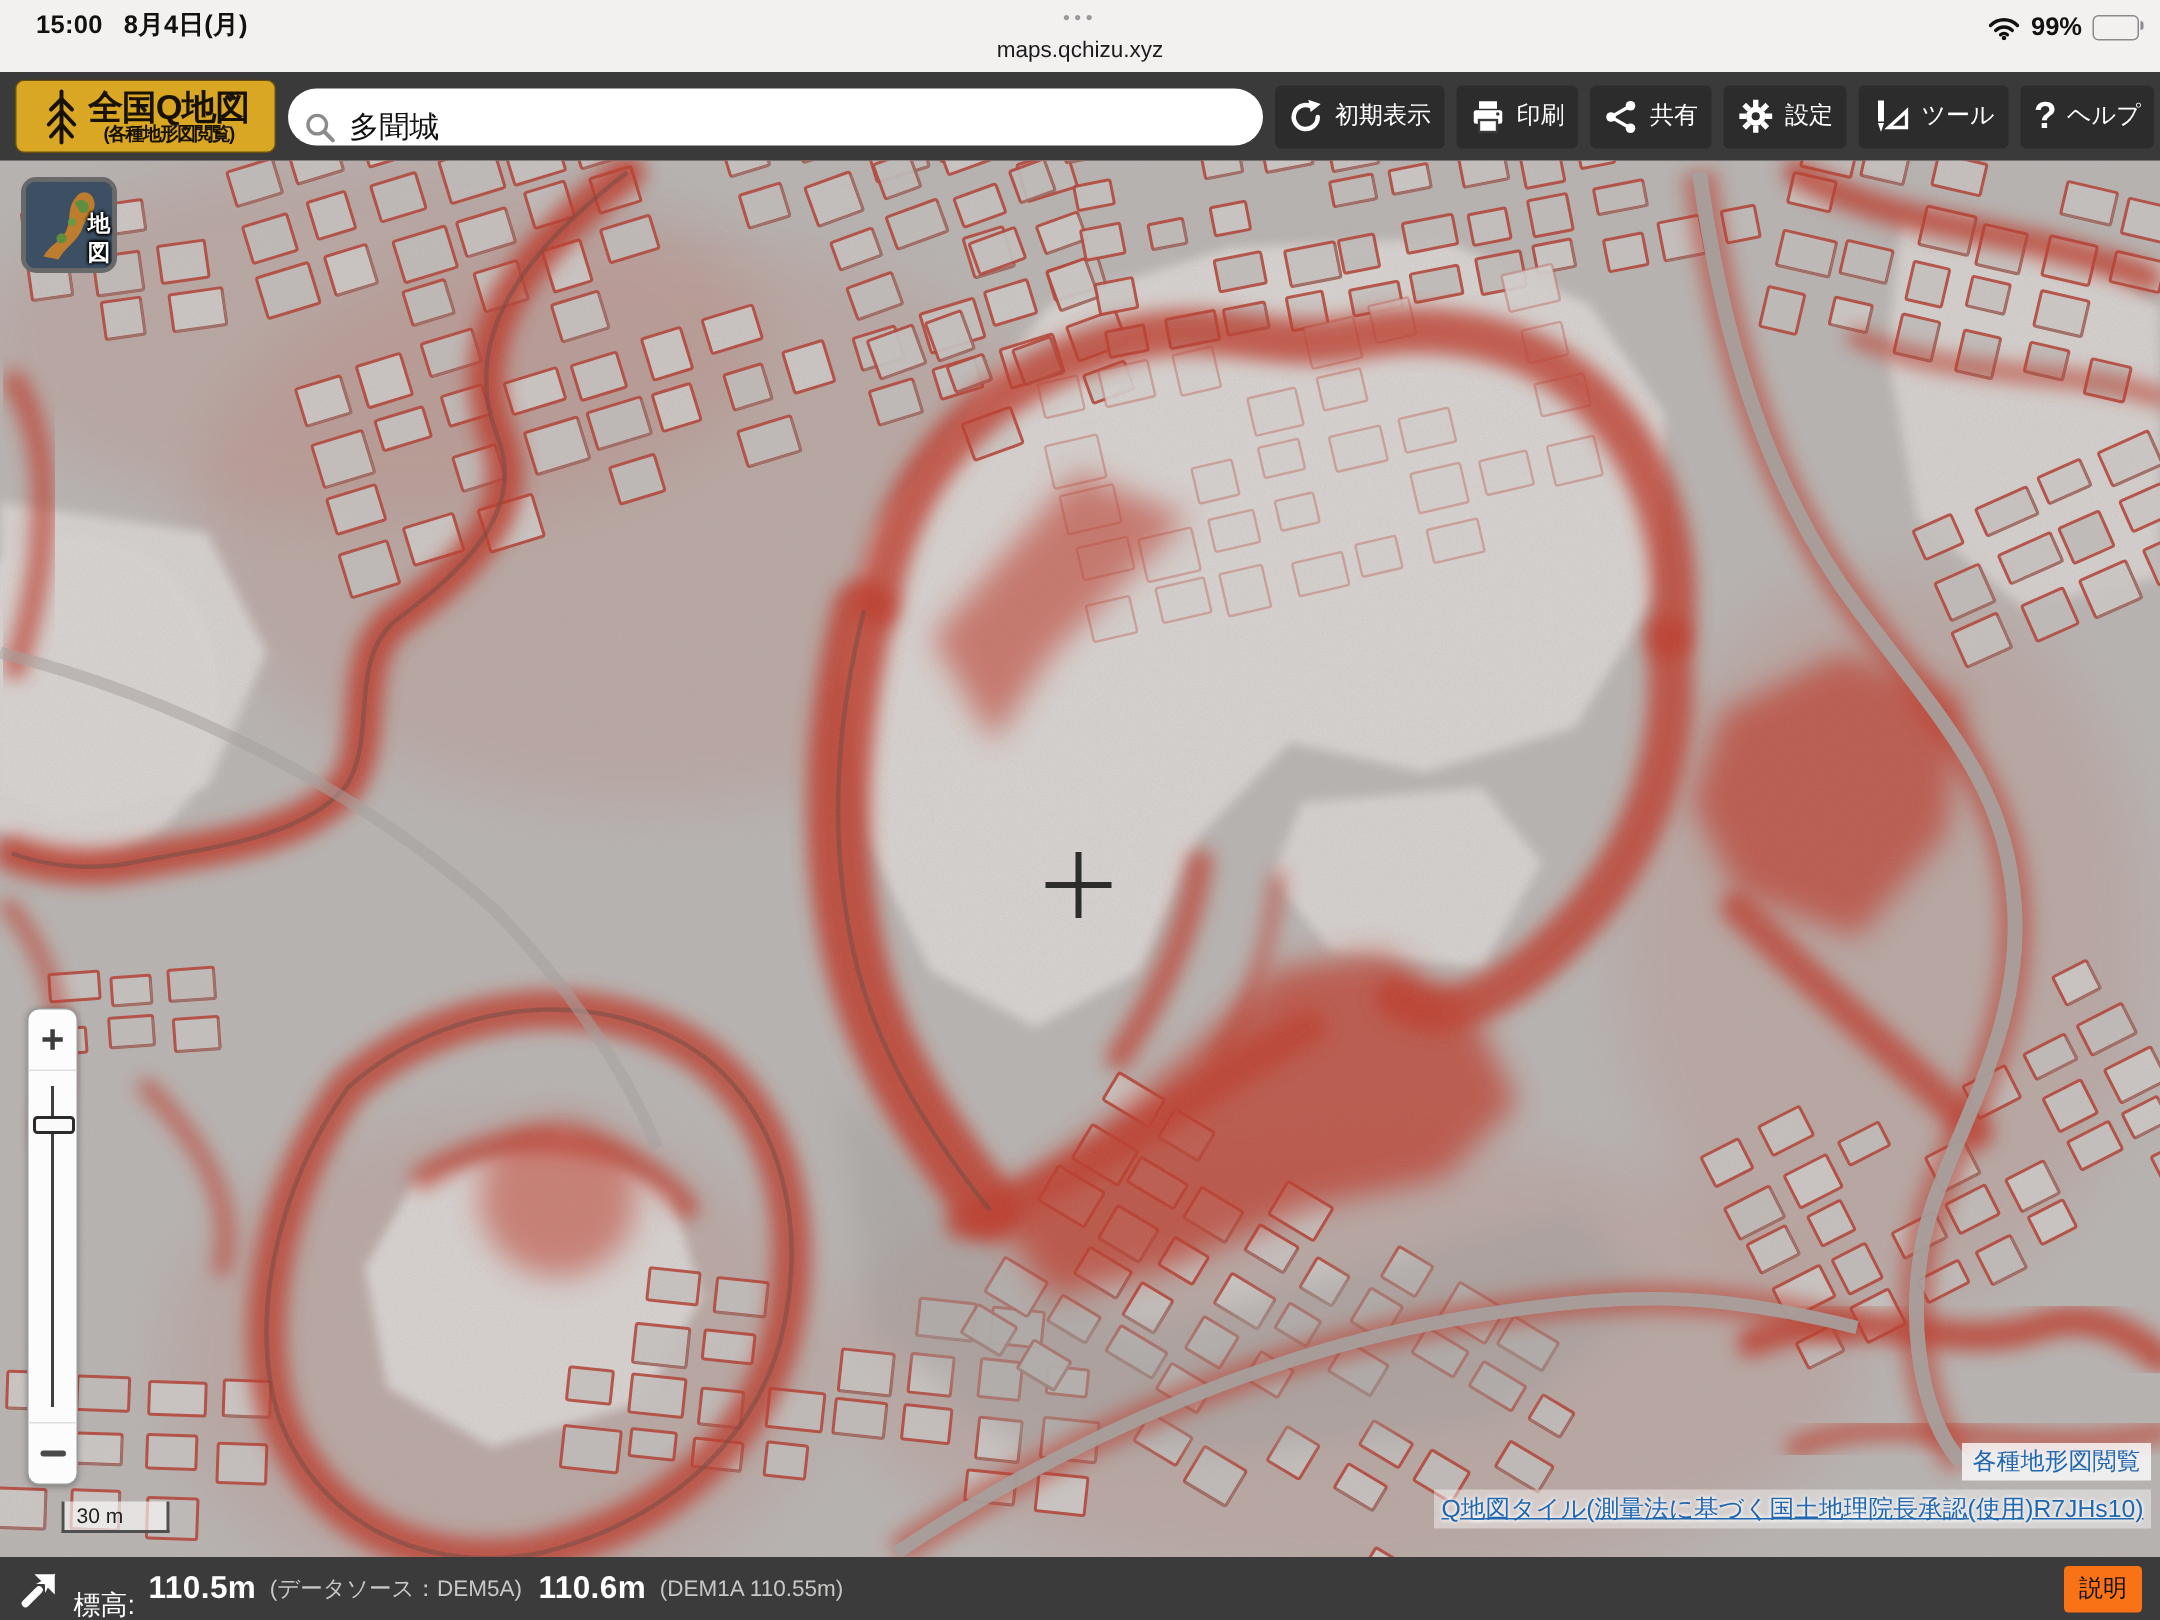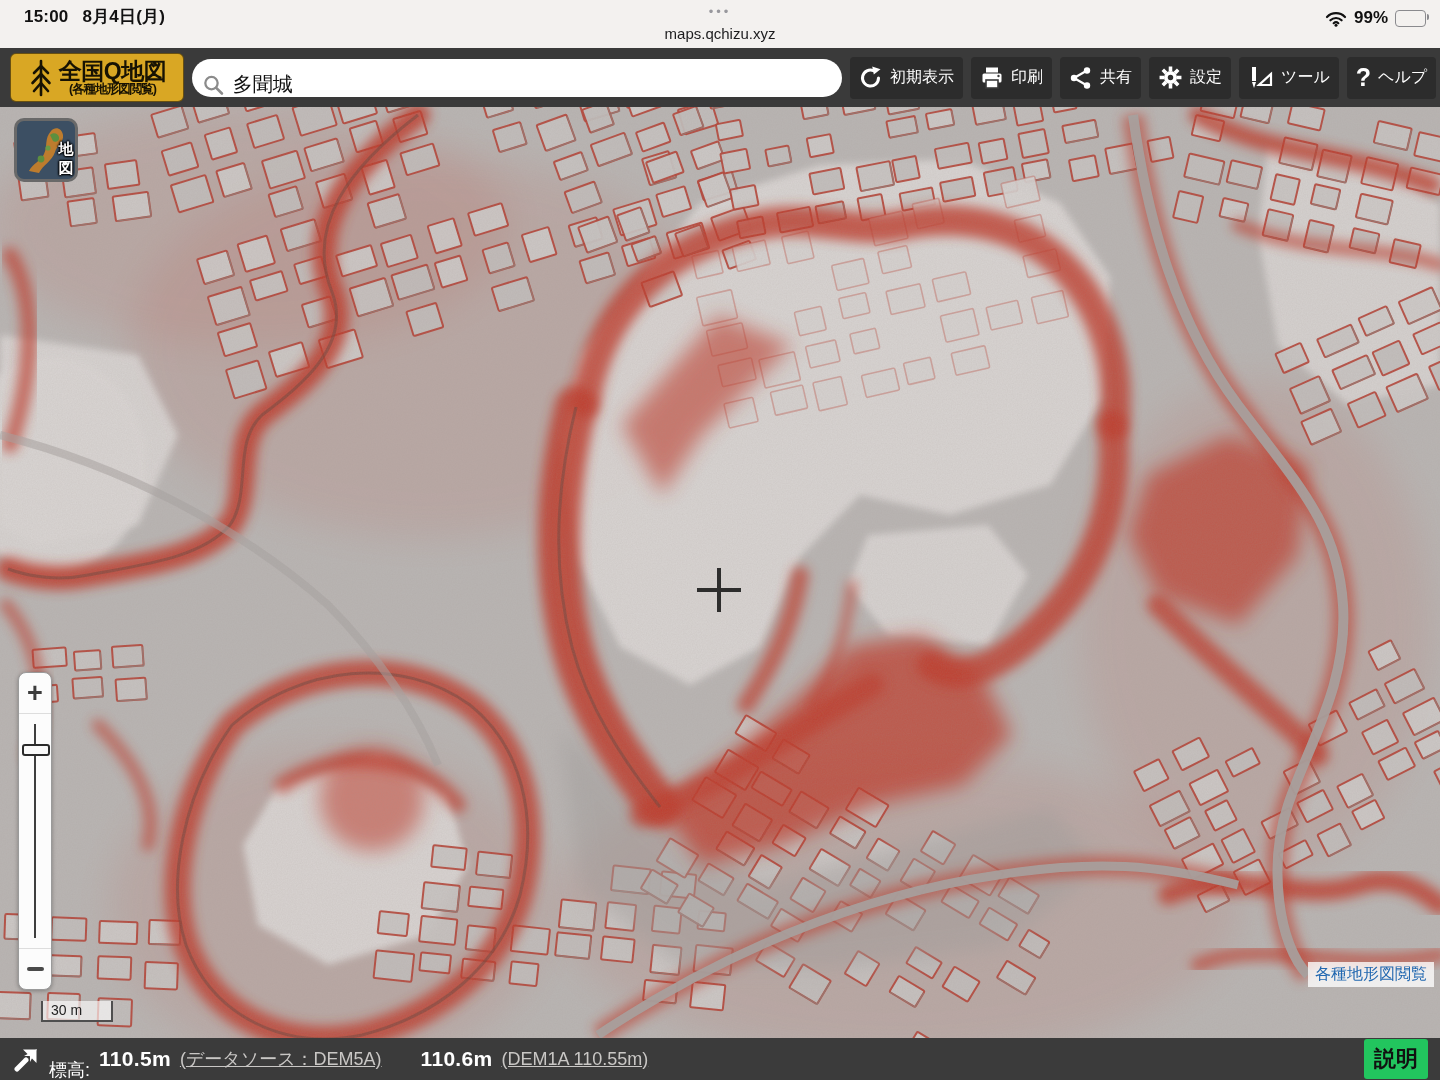"Q地図タイル(測量法に基づく国土地理院長承認(使用)R7JHs10)" div.attr2 { html: none -> <div>Q地図タイル(測量法に基づく国土地理院長承認(使用)R7JHs10)</div> }
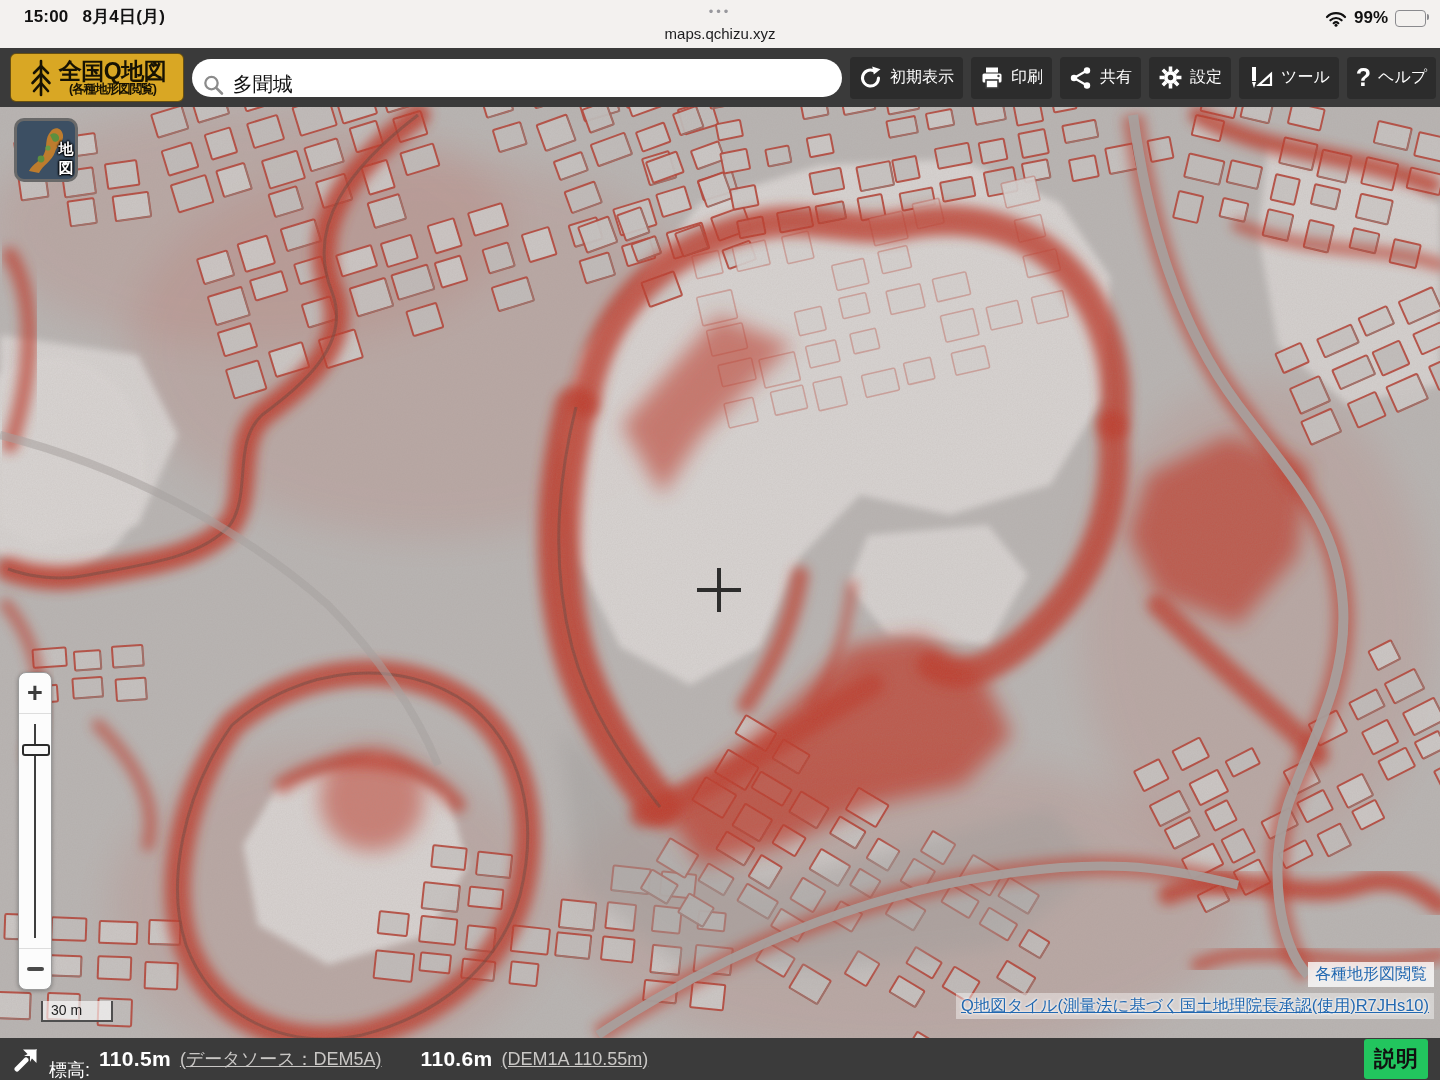"(データソース：DEM5A)" .bb-small { font-size: 18px -> 15px; text-decoration: underline -> none }
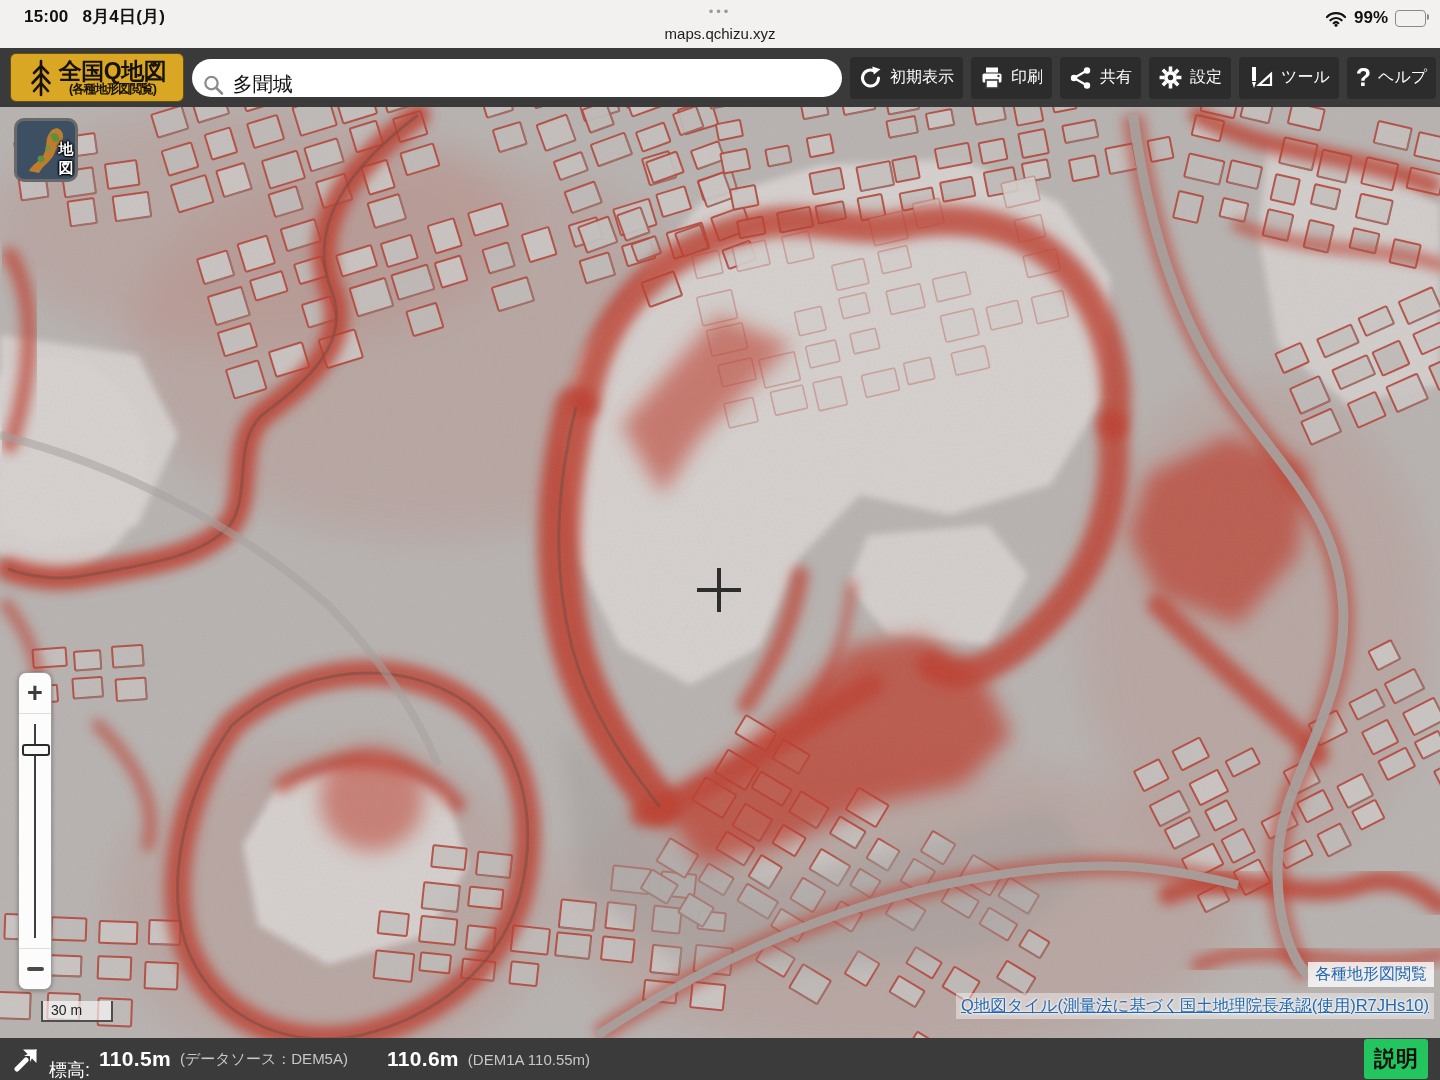"110.6m" span.bb-big { margin-left: 30px -> 2px }
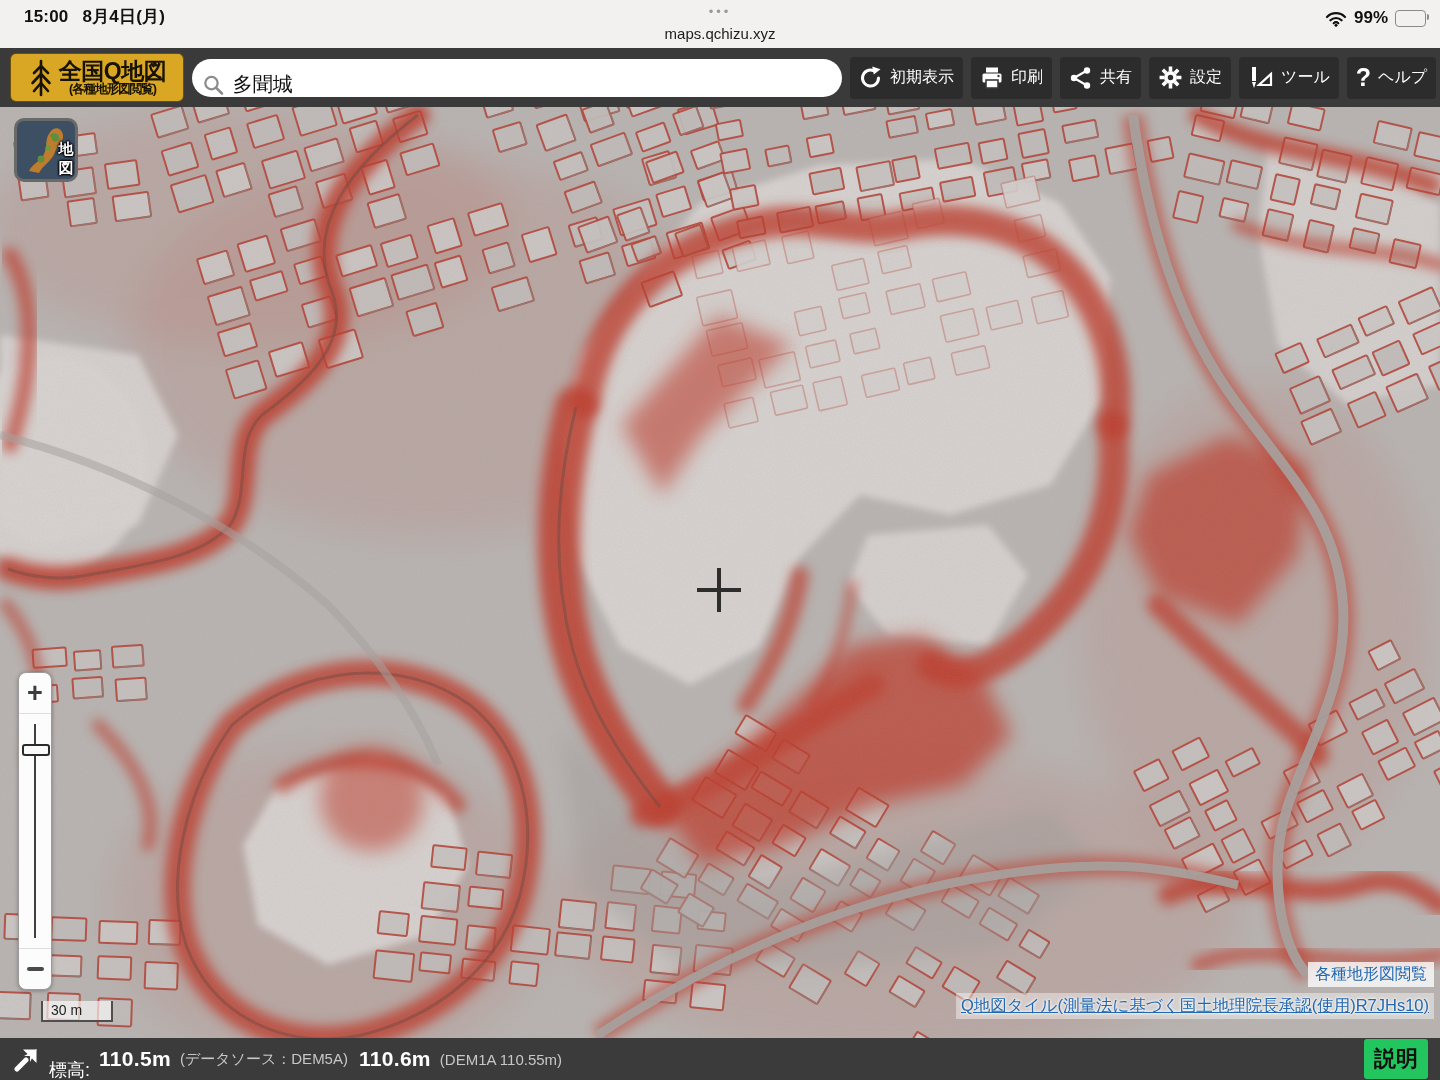"説明" .explain-btn { background: #22c55e -> #f97316; font-size: 22px -> 16px; font-weight: 700 -> 400 }
